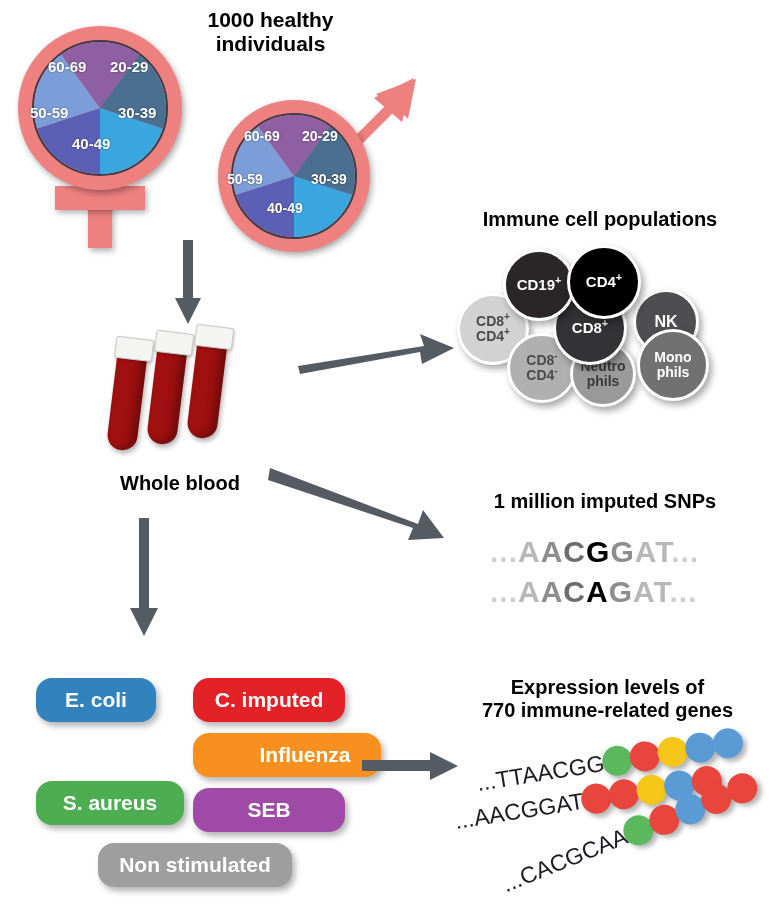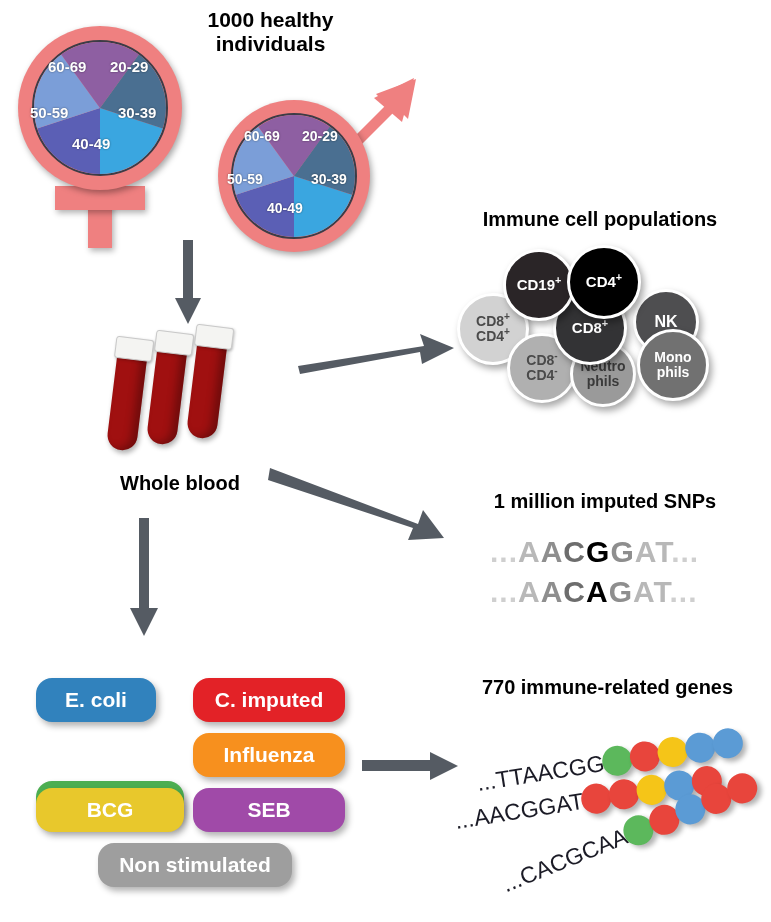"Expression levels of" div { html: none -> <div>Expression levels of</div> }
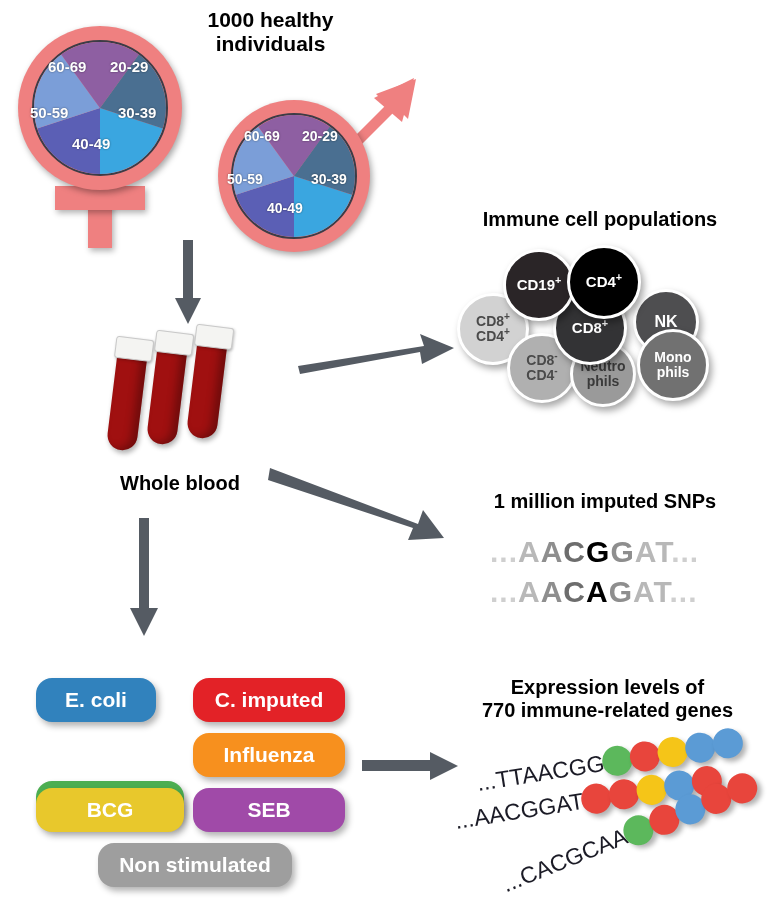"Influenza" div.stim { padding-left: none -> 36px }
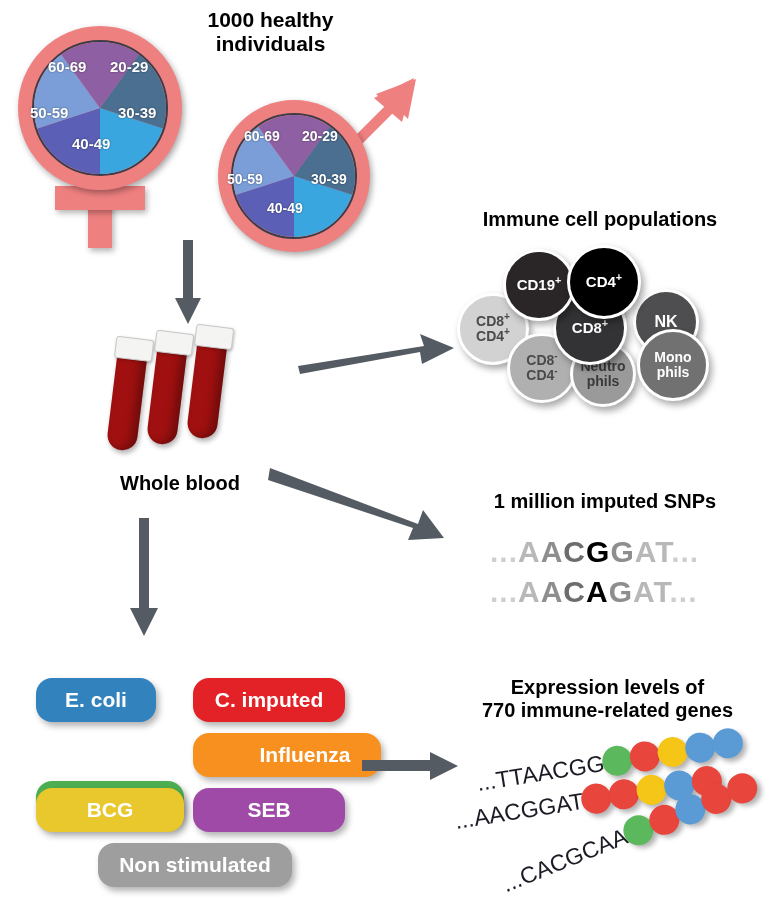"BCG" div.stim { html: <div> <span>BCG</span> </div> -> none }
